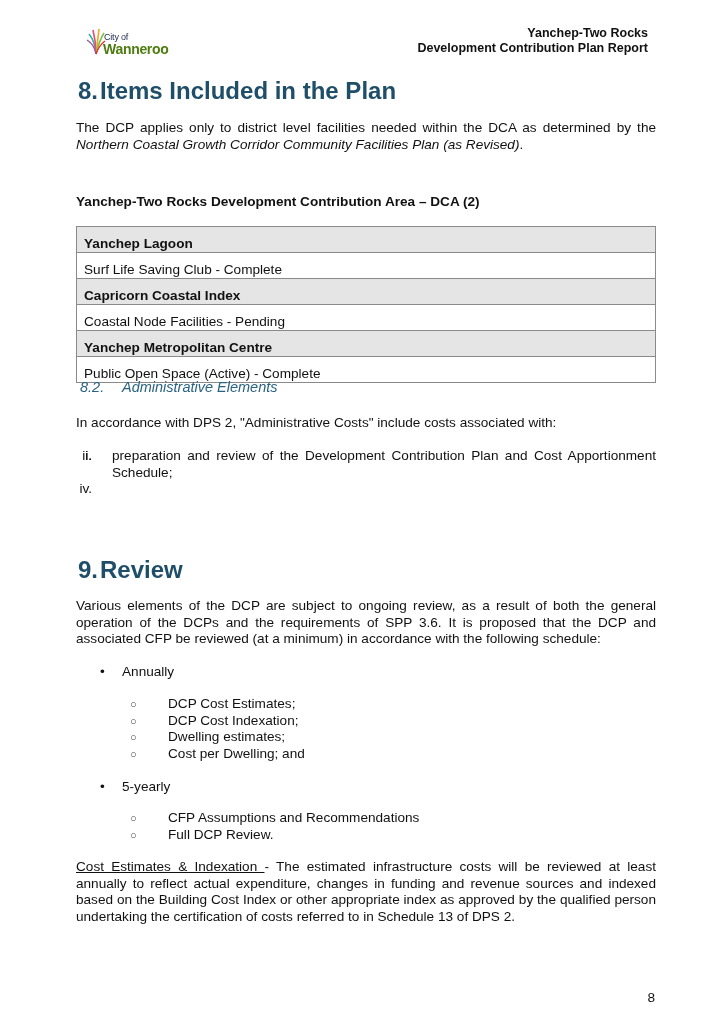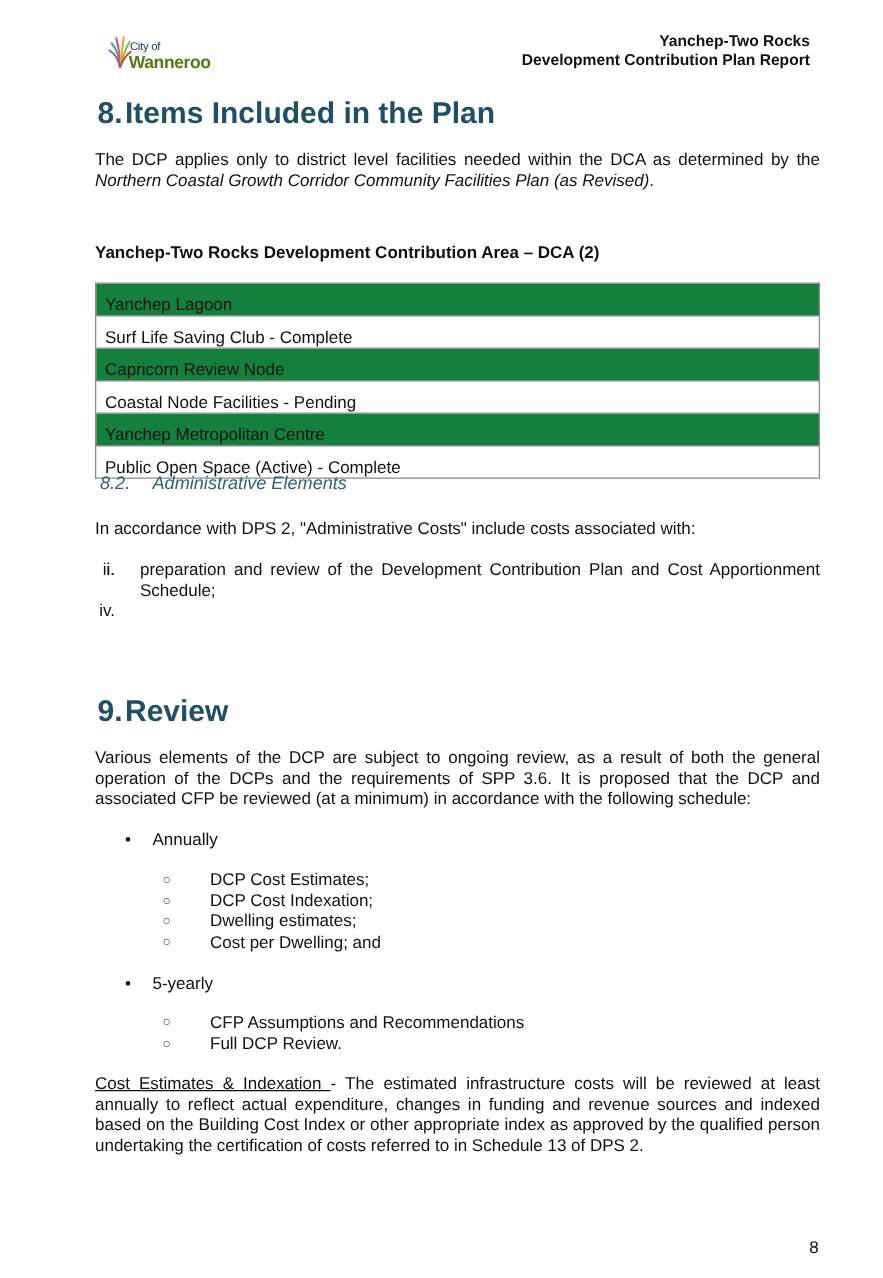"Yanchep Lagoon" table.dca tr.hl td { background: #15803d -> #e5e5e5; font-weight: normal -> bold }
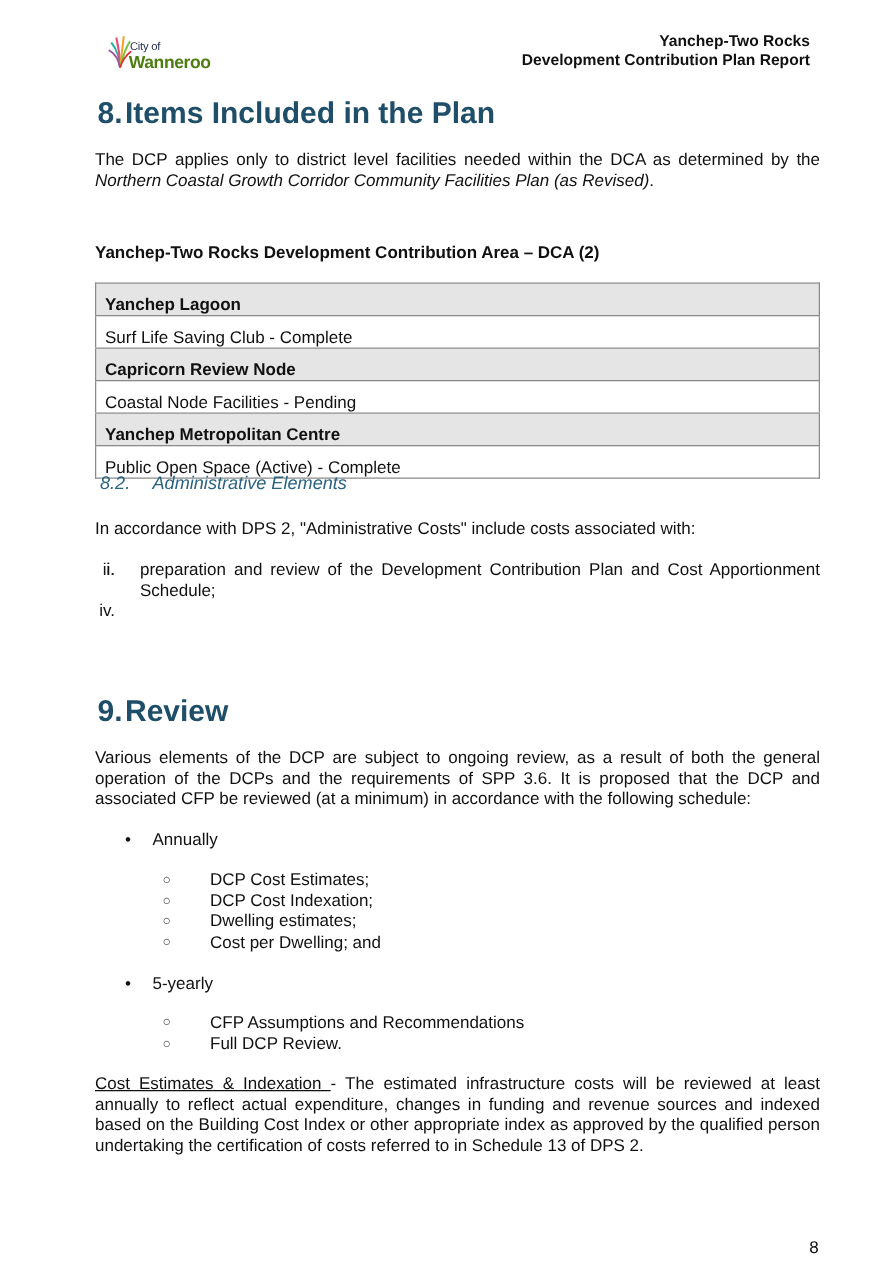"Capricorn Review Node" td { text: Review Node -> Coastal Index }
